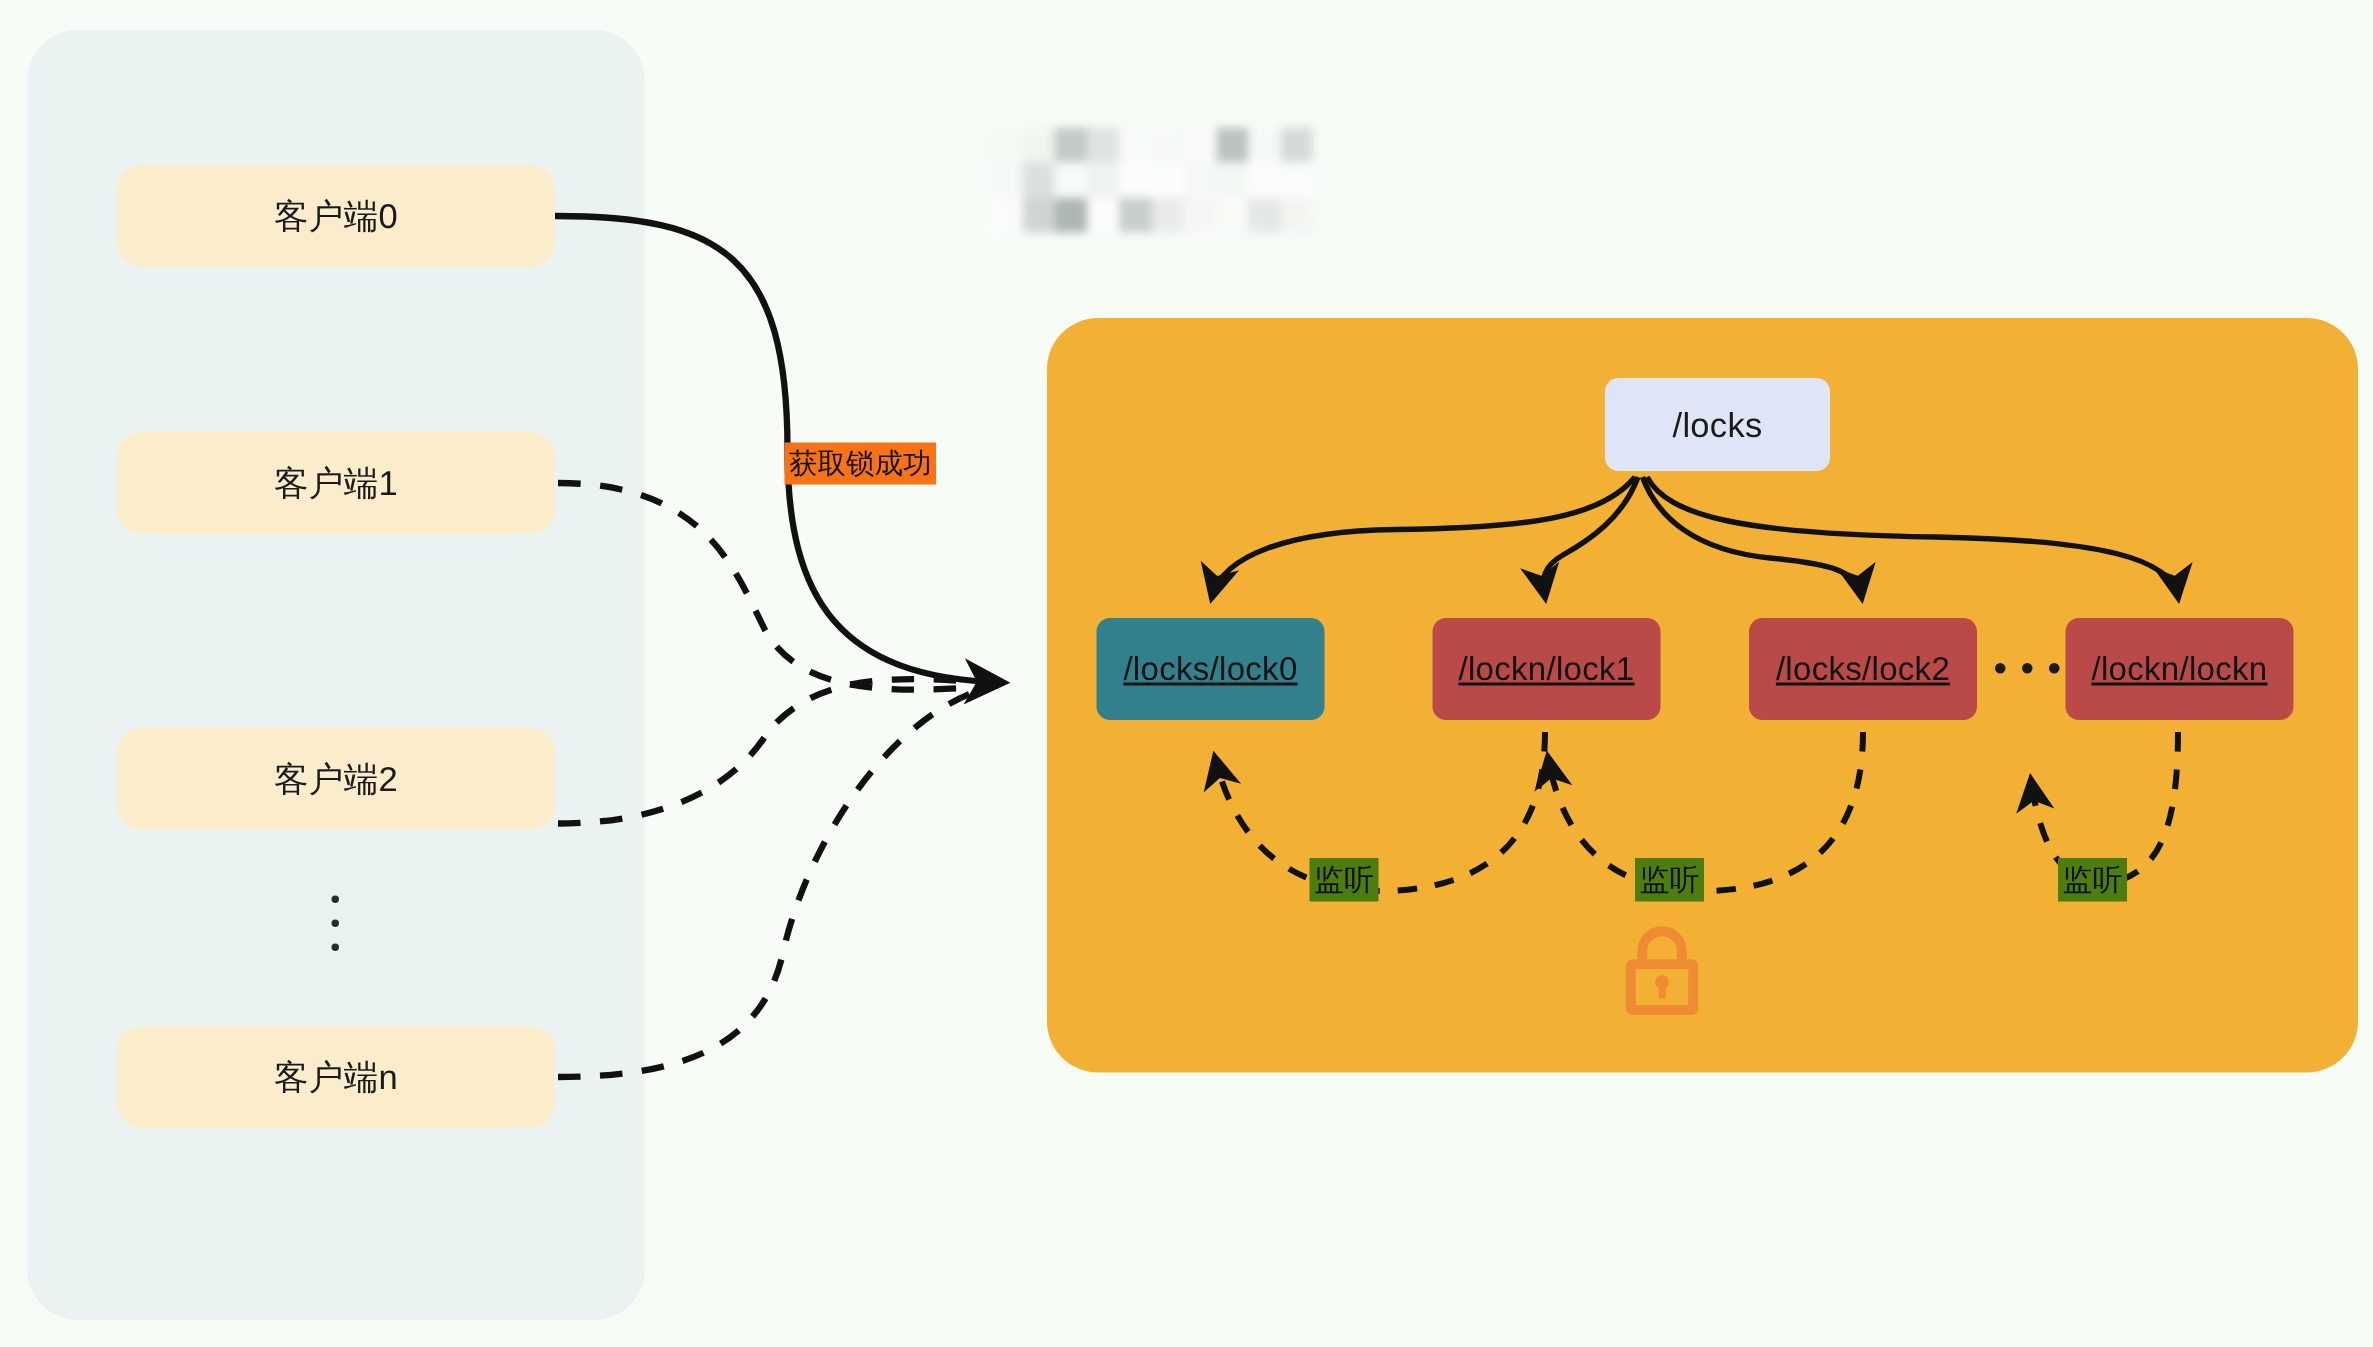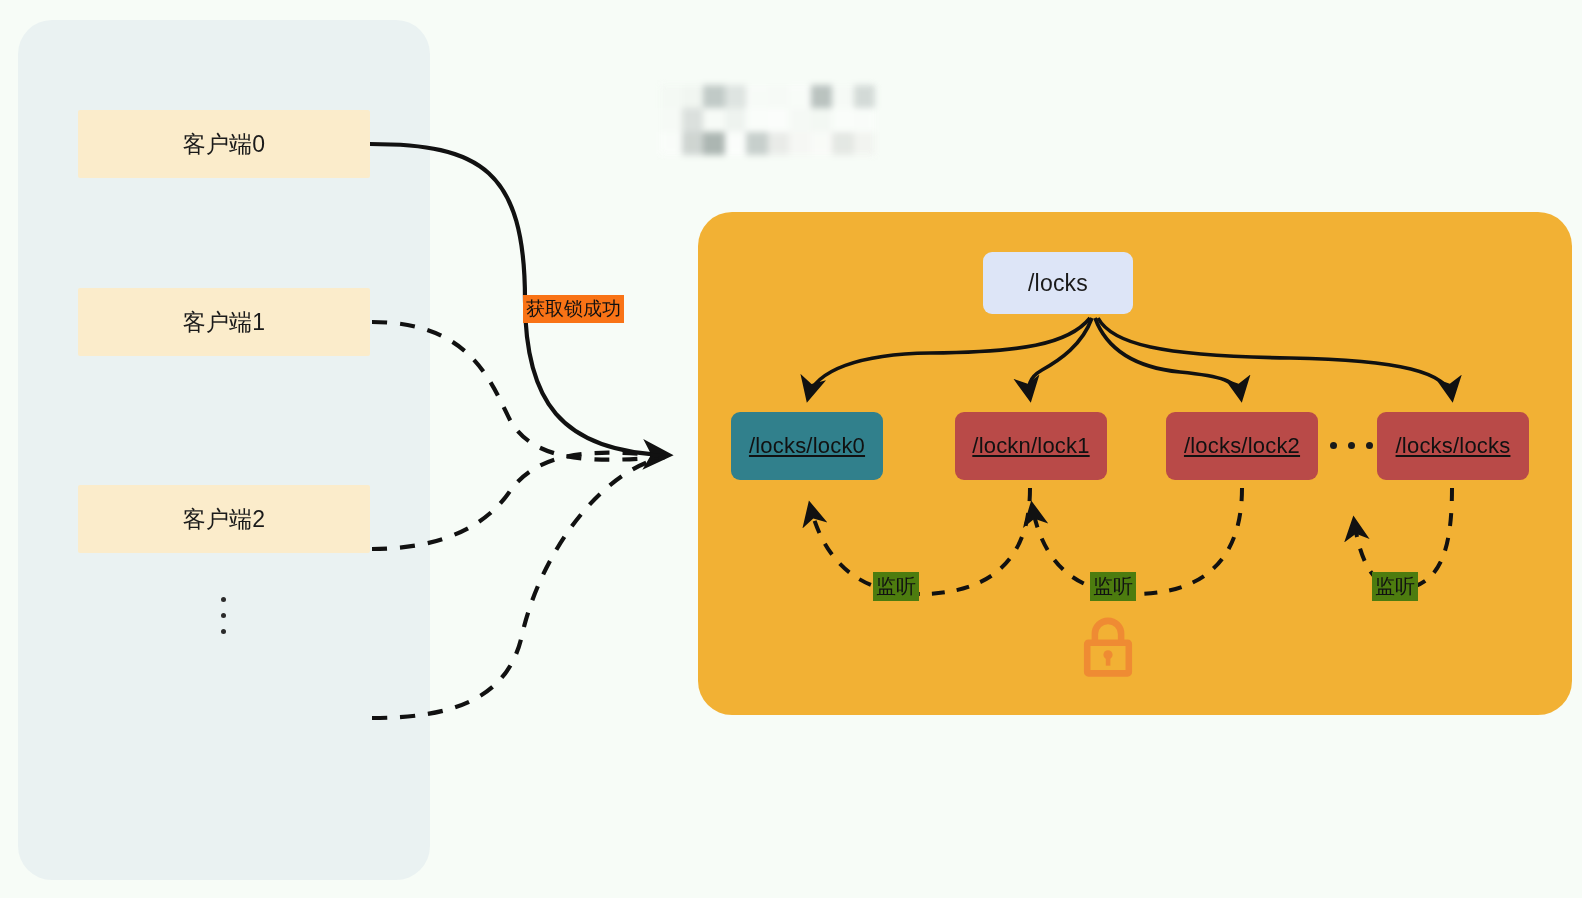"客户端0" .client-node { border-radius: 2px -> 16px }
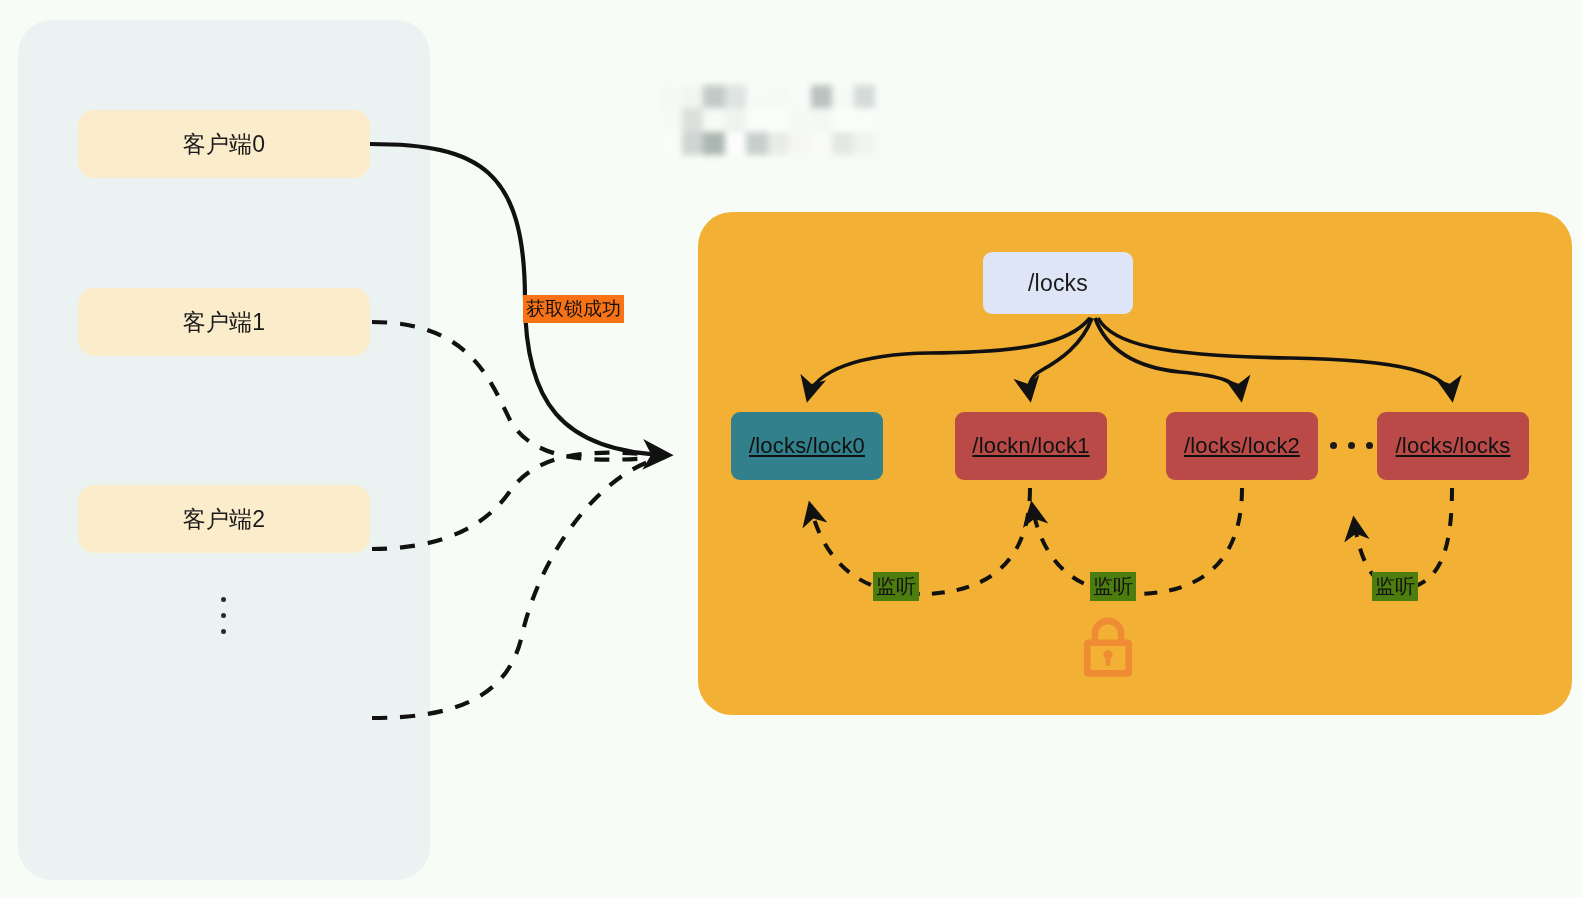"/locks" div.node { left: 983px -> 1070px }
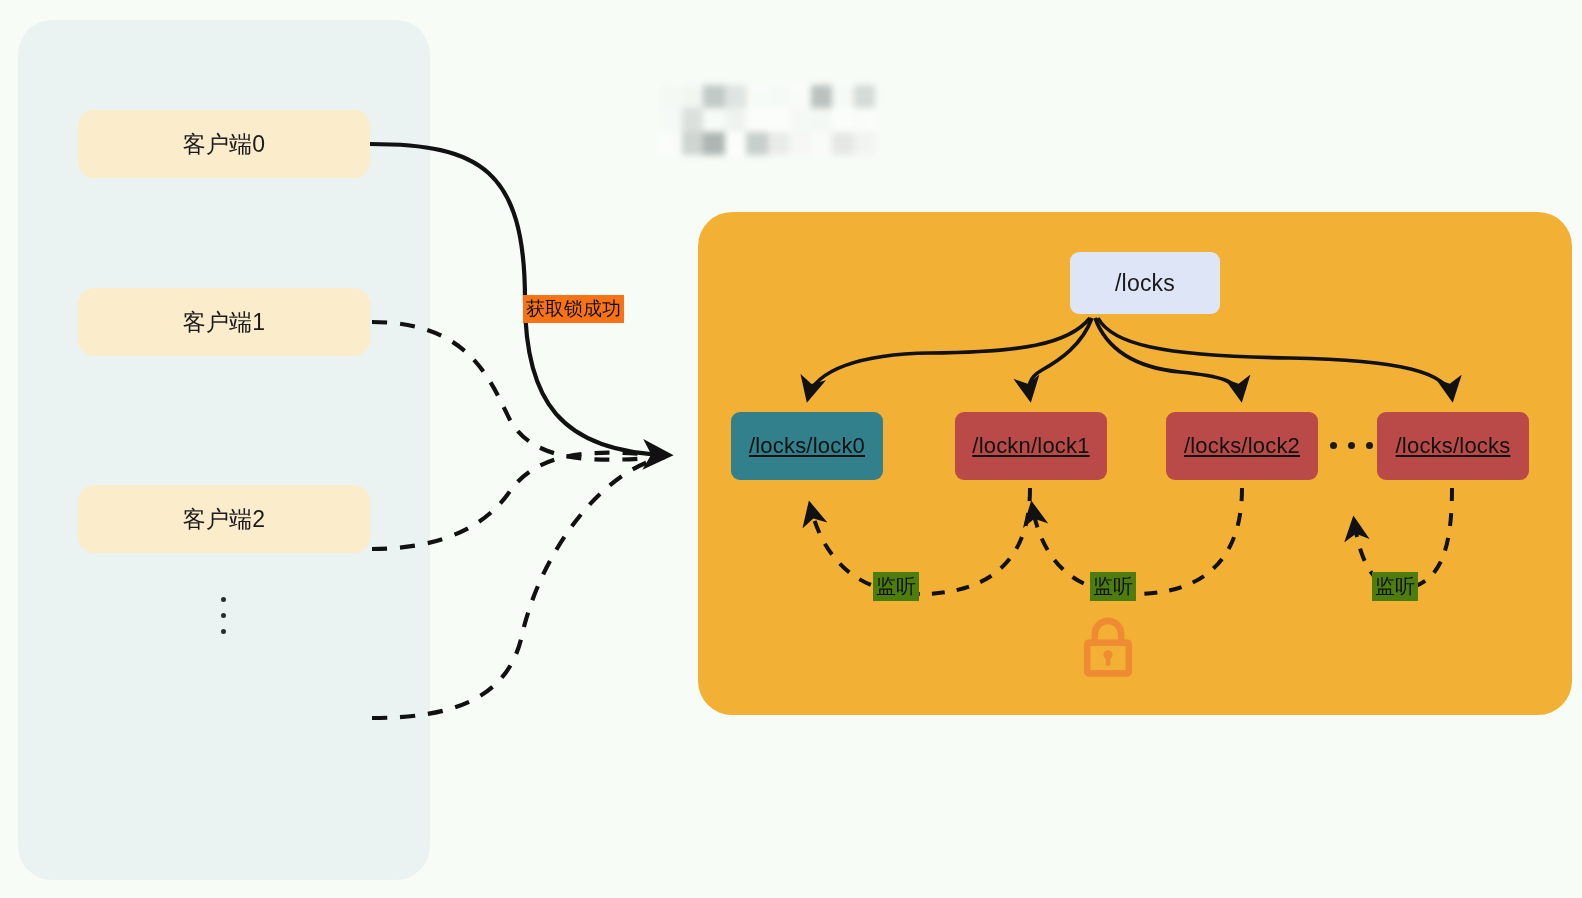"/locks/locks" span { text: /locks/locks -> /lockn/lockn }
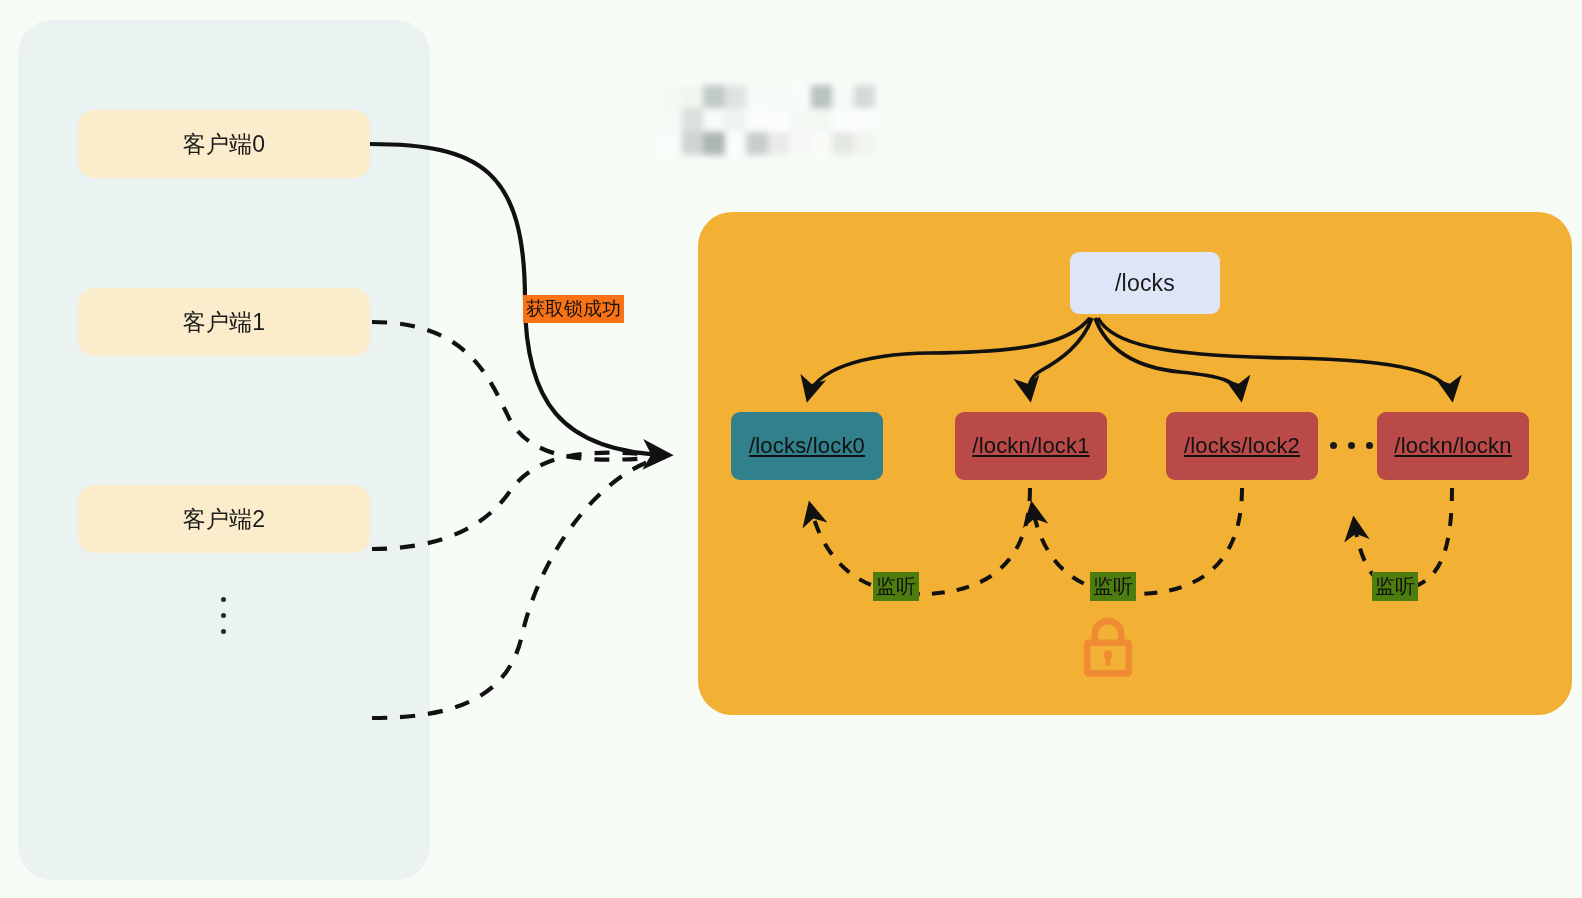"客户端n" div.node { html: none -> <div> <span>客户端n</span> </div> }
